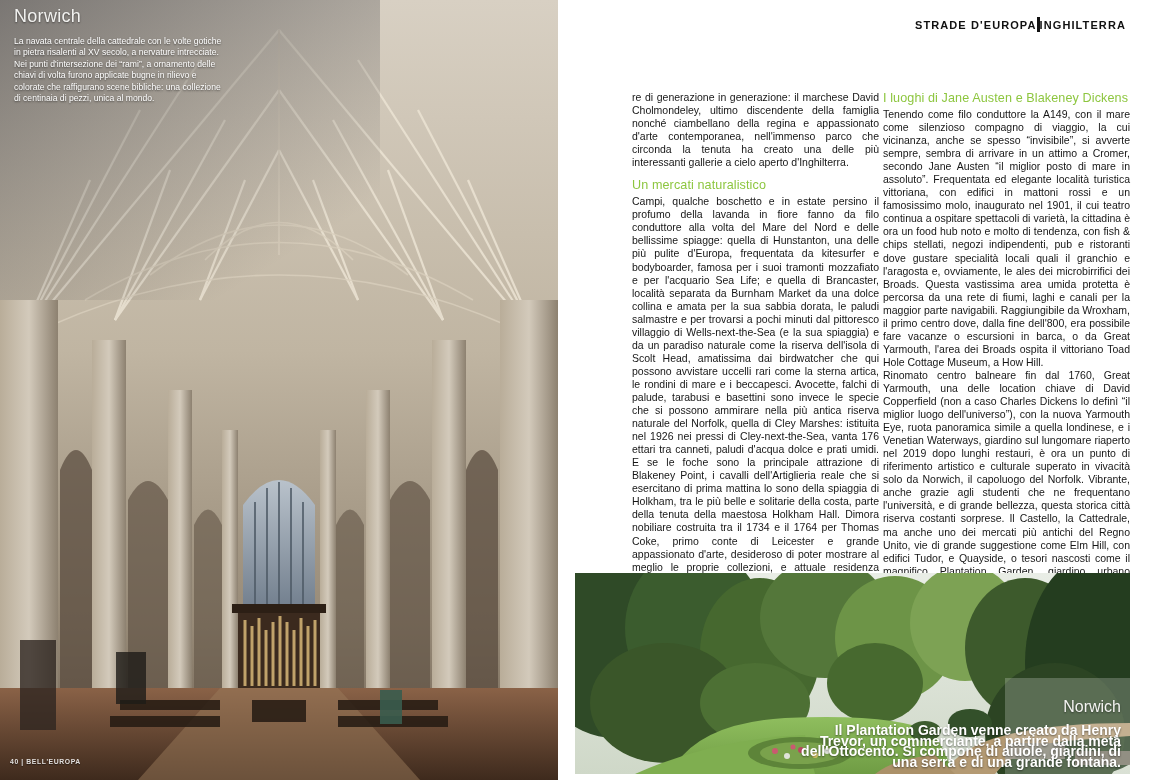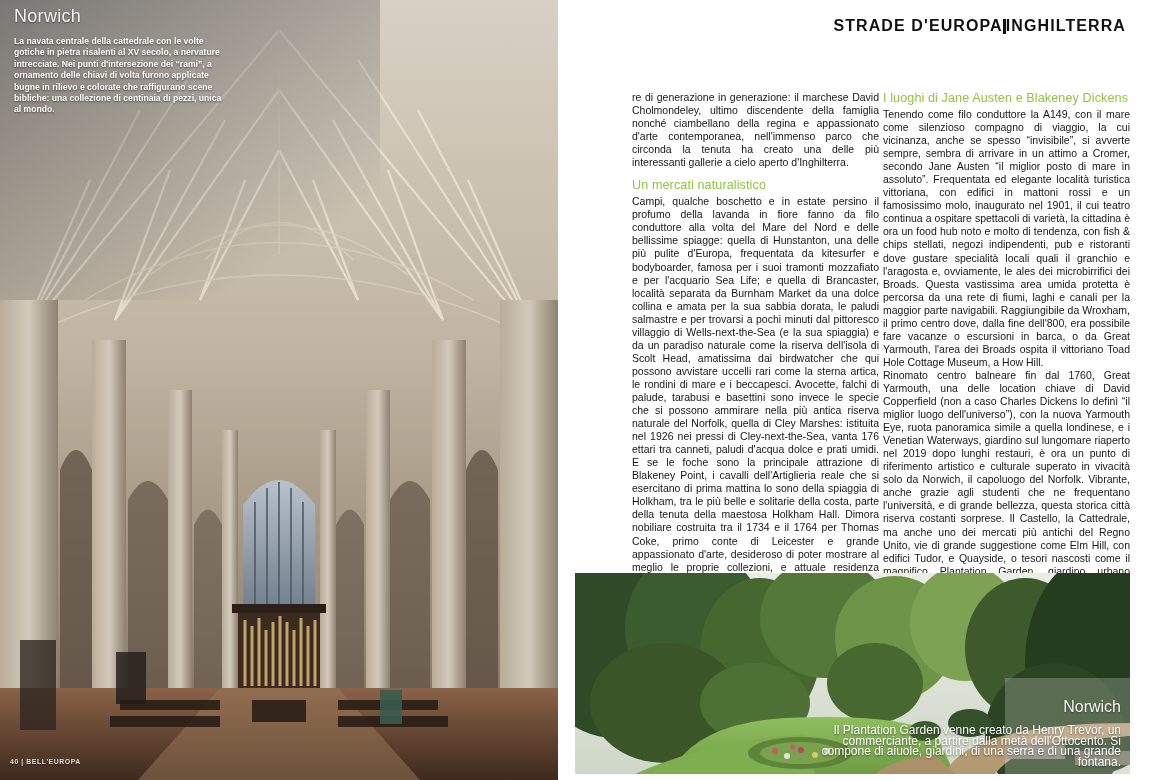"STRADE D'EUROPA" .kicker { font-size: 16px -> 11px }
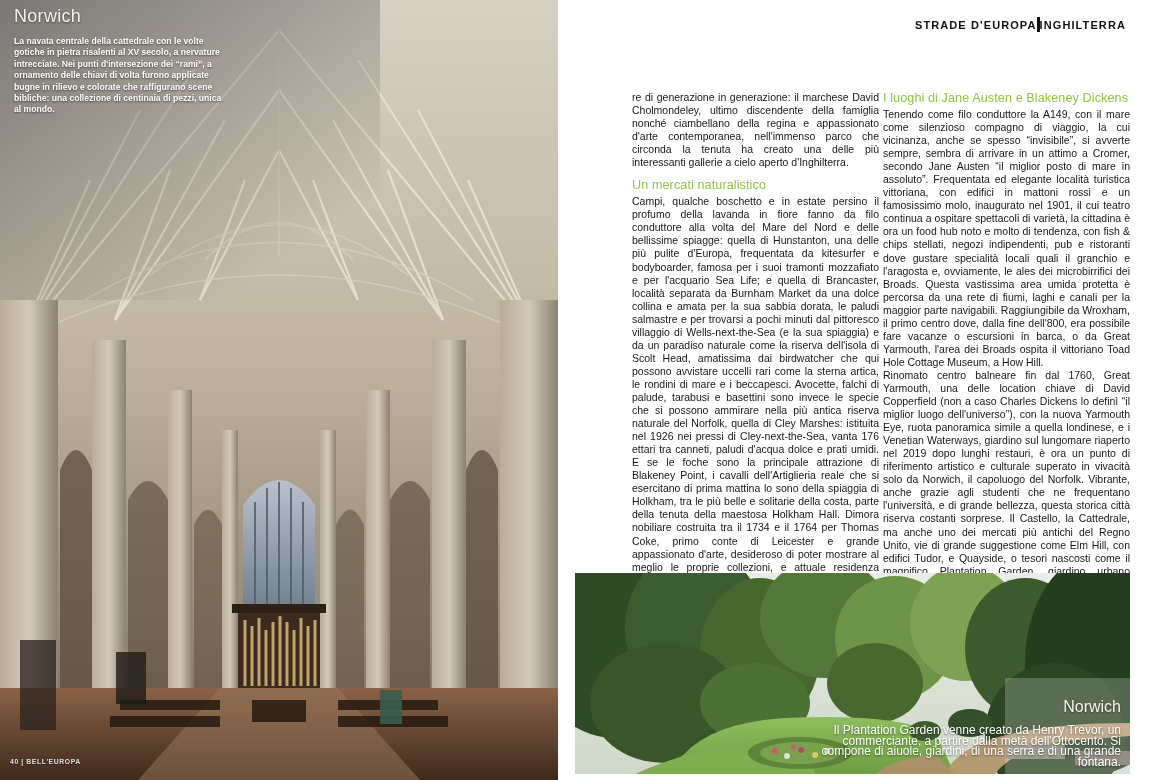"La navata centrale della cattedrale" .lp-caption { font-weight: bold -> normal }
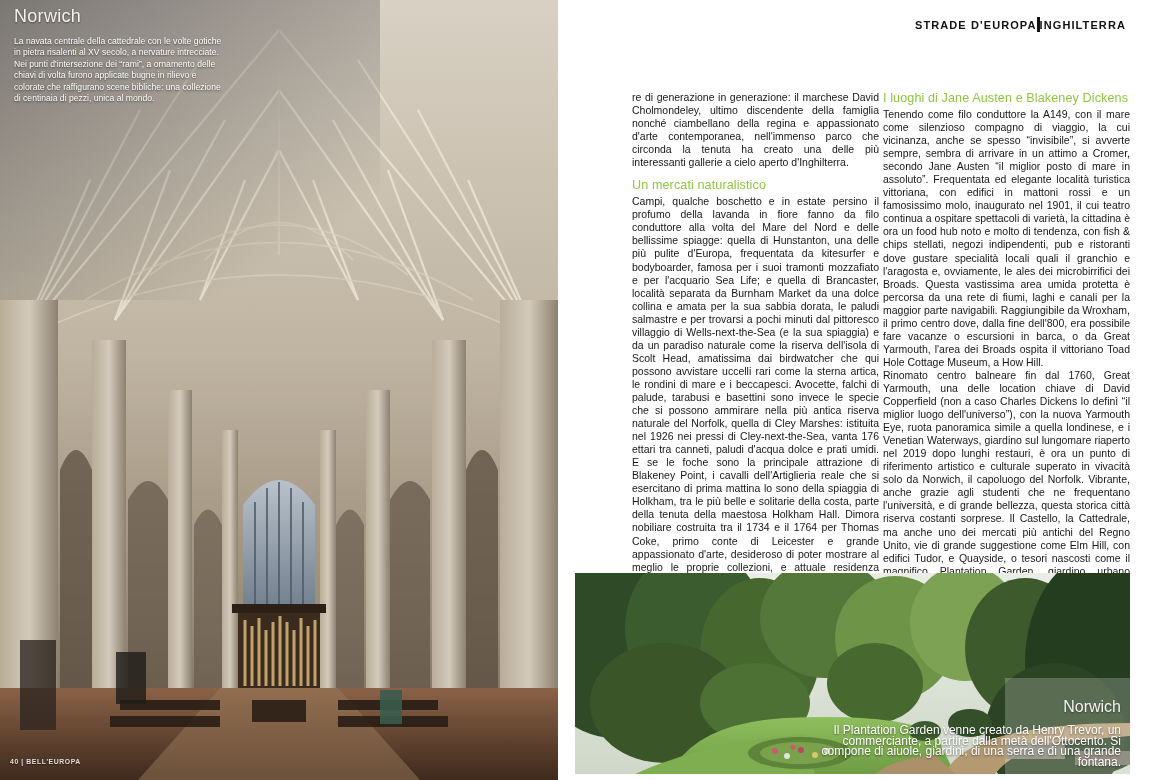"Il Plantation Garden venne creato" .rp-caption { font-size: 12px -> 14px; font-weight: normal -> bold }
